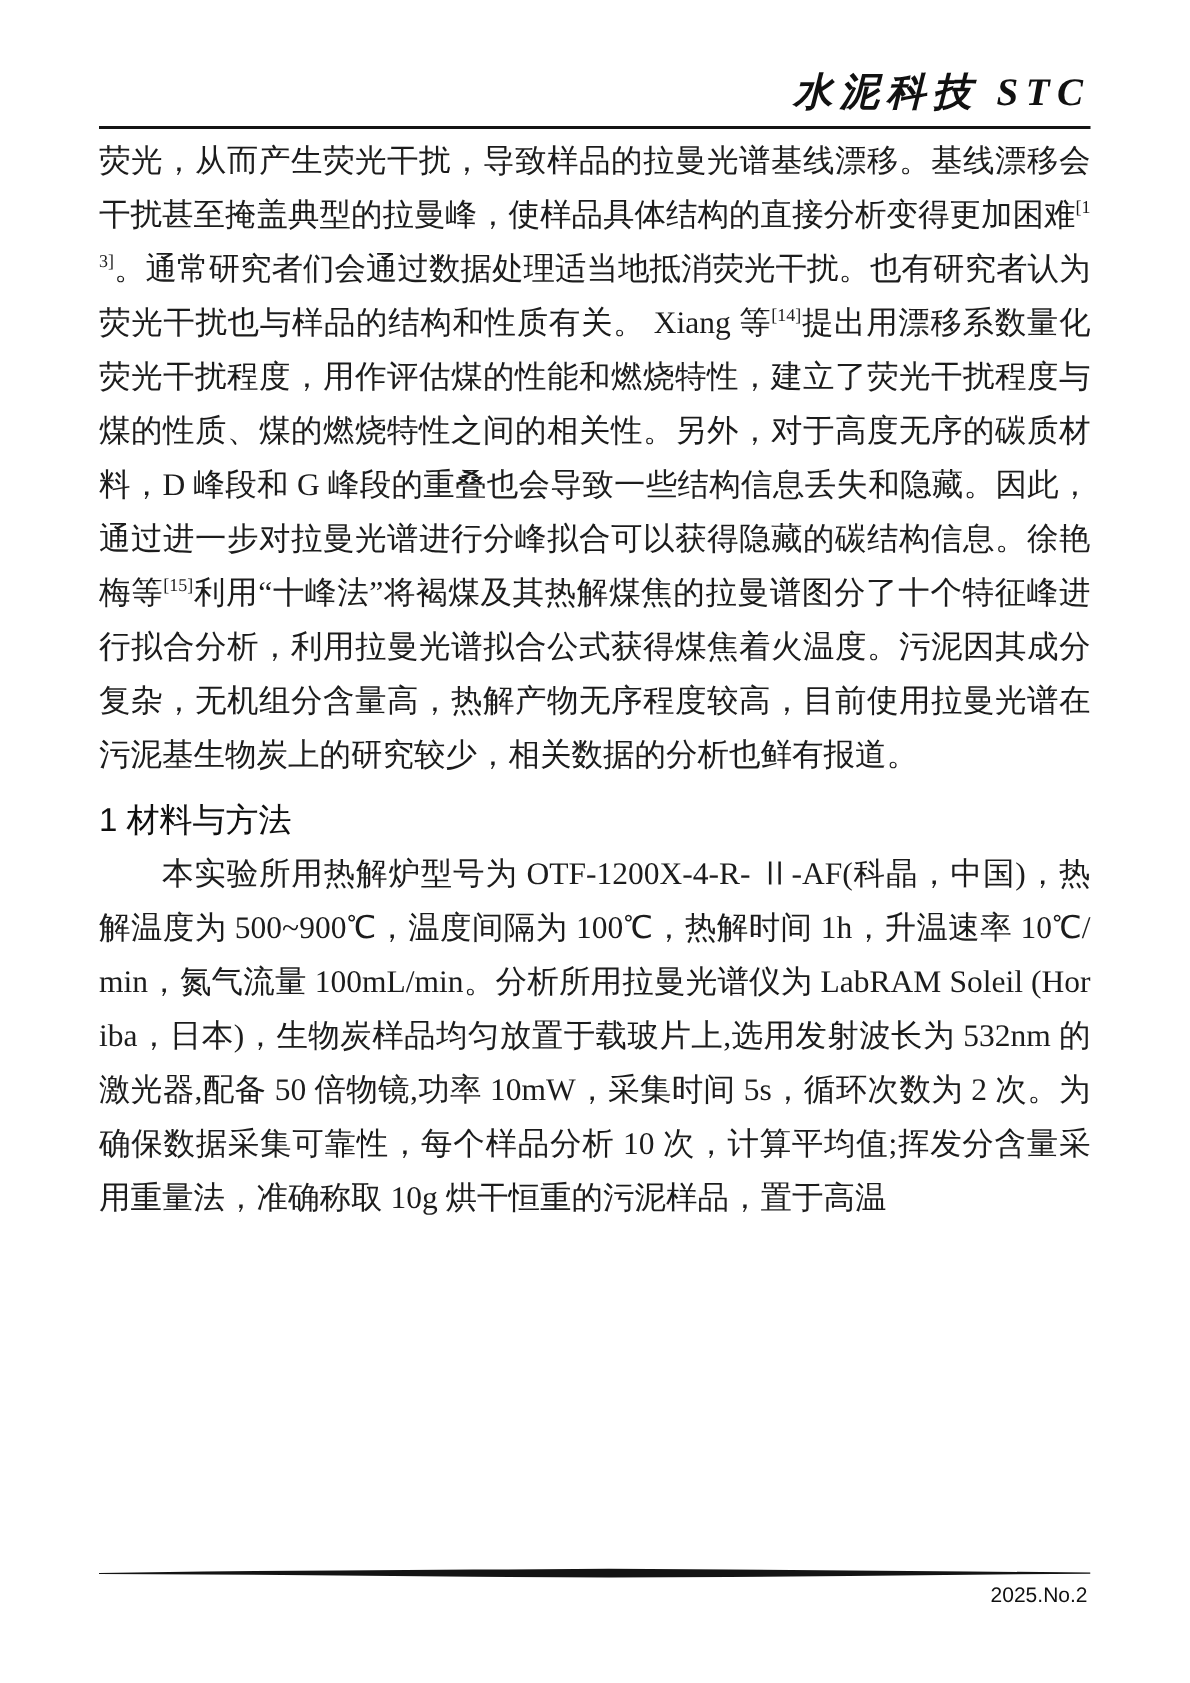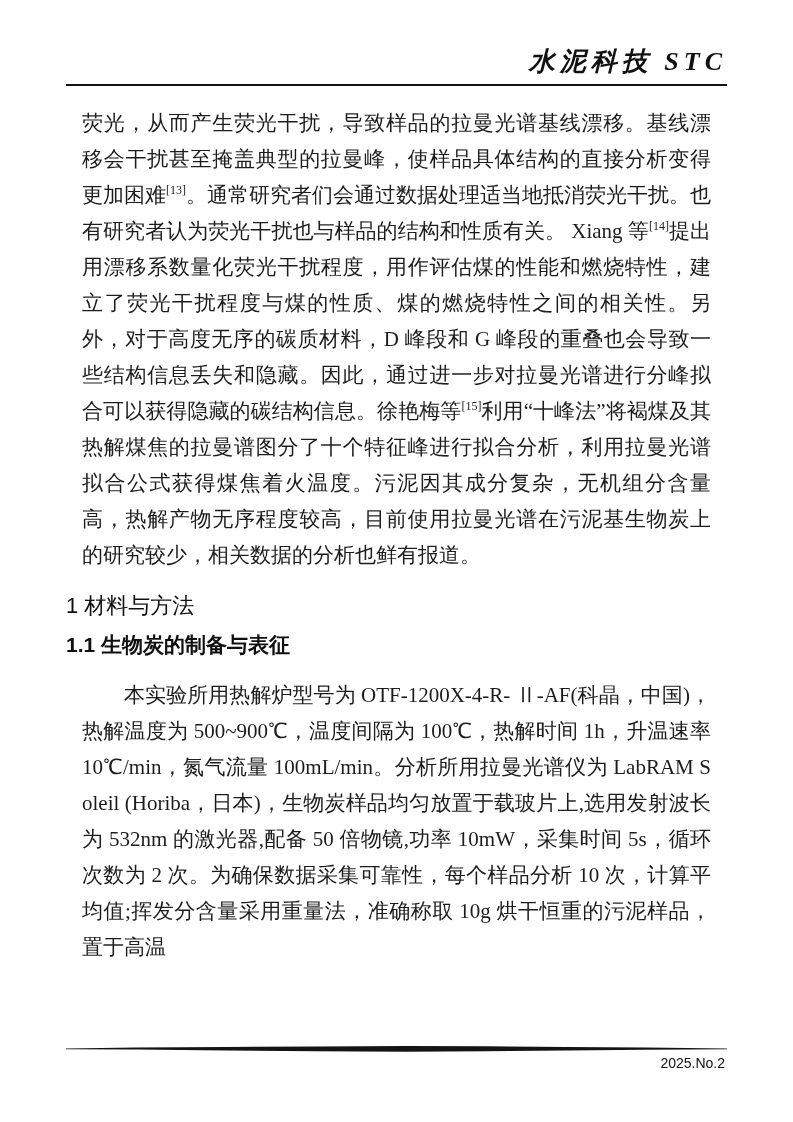"荧光，从而产生荧光干扰，导致样品的拉曼光谱基线漂移。基线漂移会干扰甚至掩盖典型的" .para { margin: 16px -> 0 }
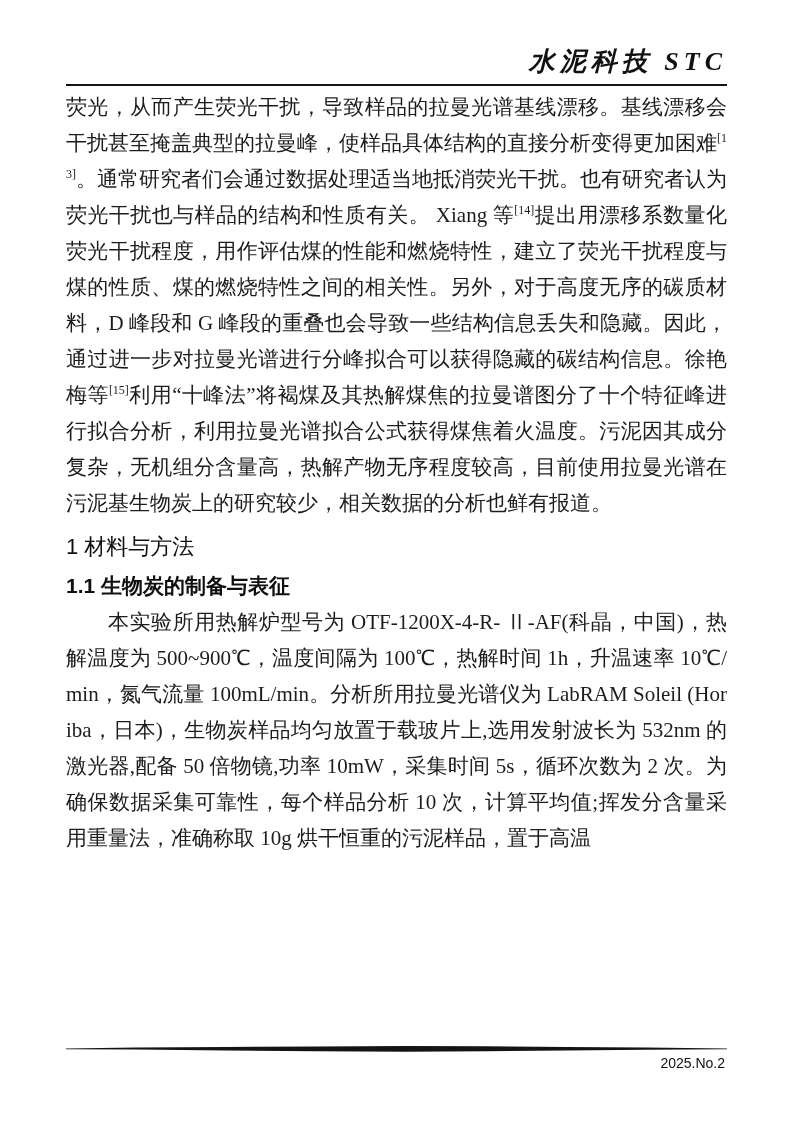"1.1 生物炭的制备与表征" h3.sec2 { html: <h3>1.1 生物炭的制备与表征</h3> -> none }
